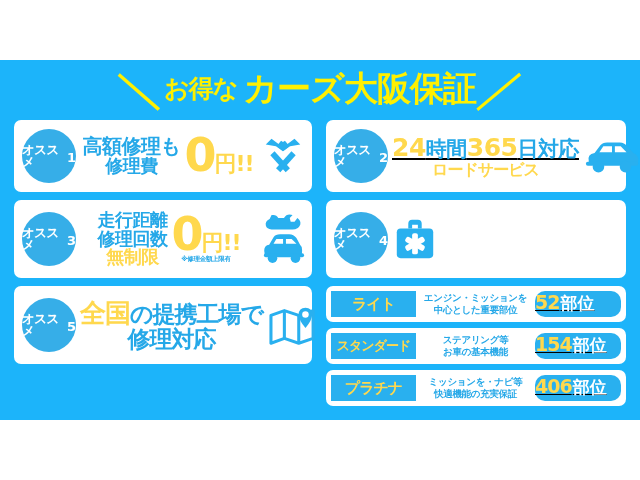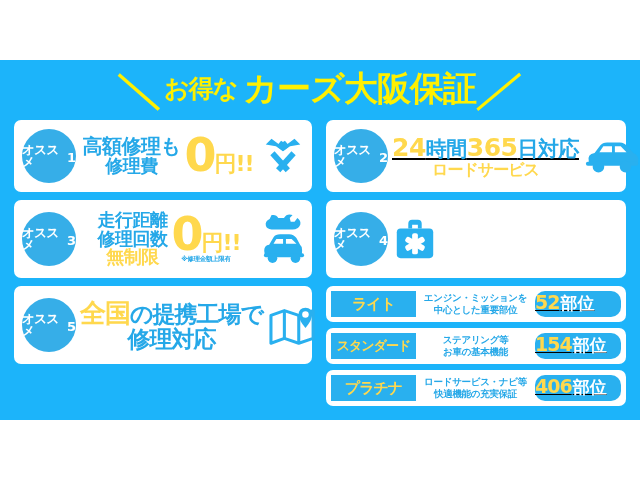"ロードサービス・ナビ等" div { text: ロードサービス -> ミッションを }
